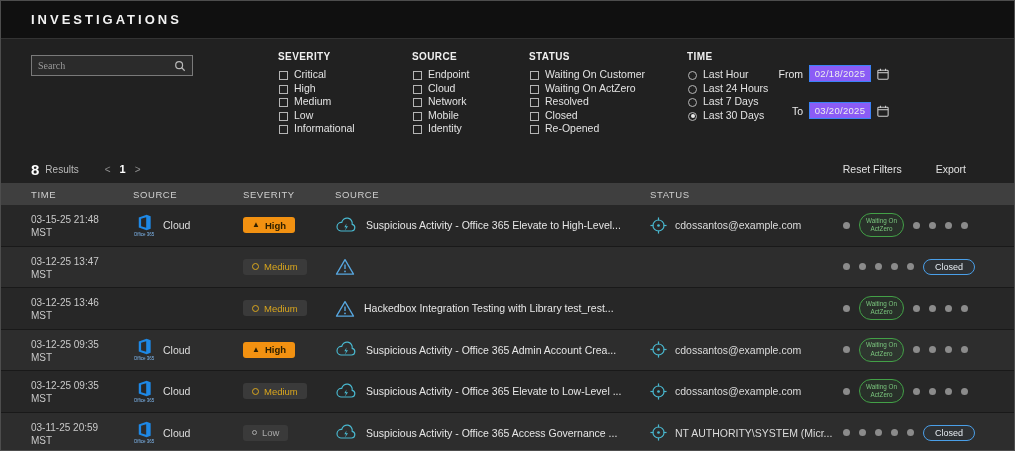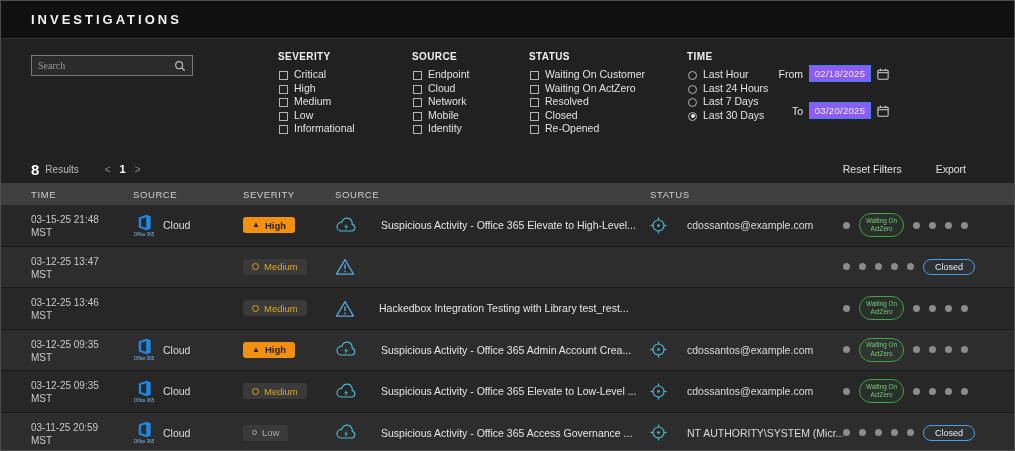"Suspicious Activity - Office 365" .title-cell { gap: 24px -> 9px }
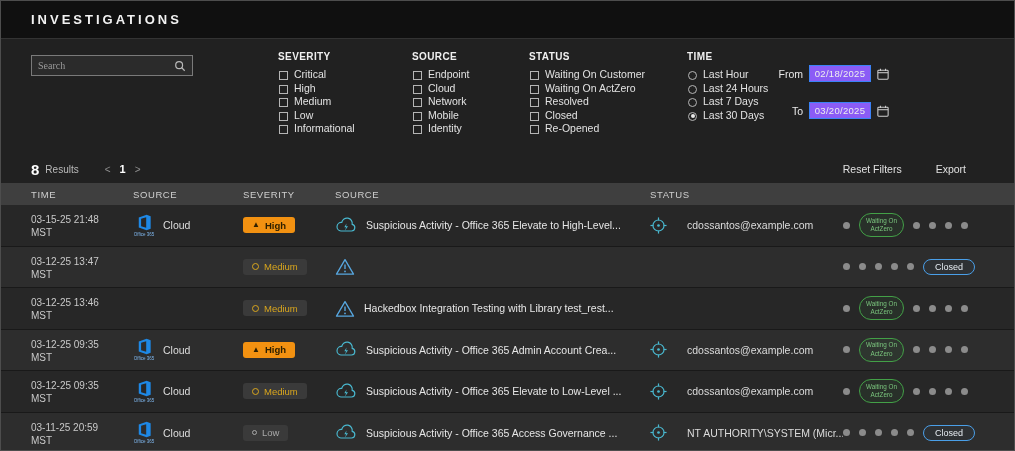"cdossantos@example.com" .target-cell { gap: 20px -> 8px }
